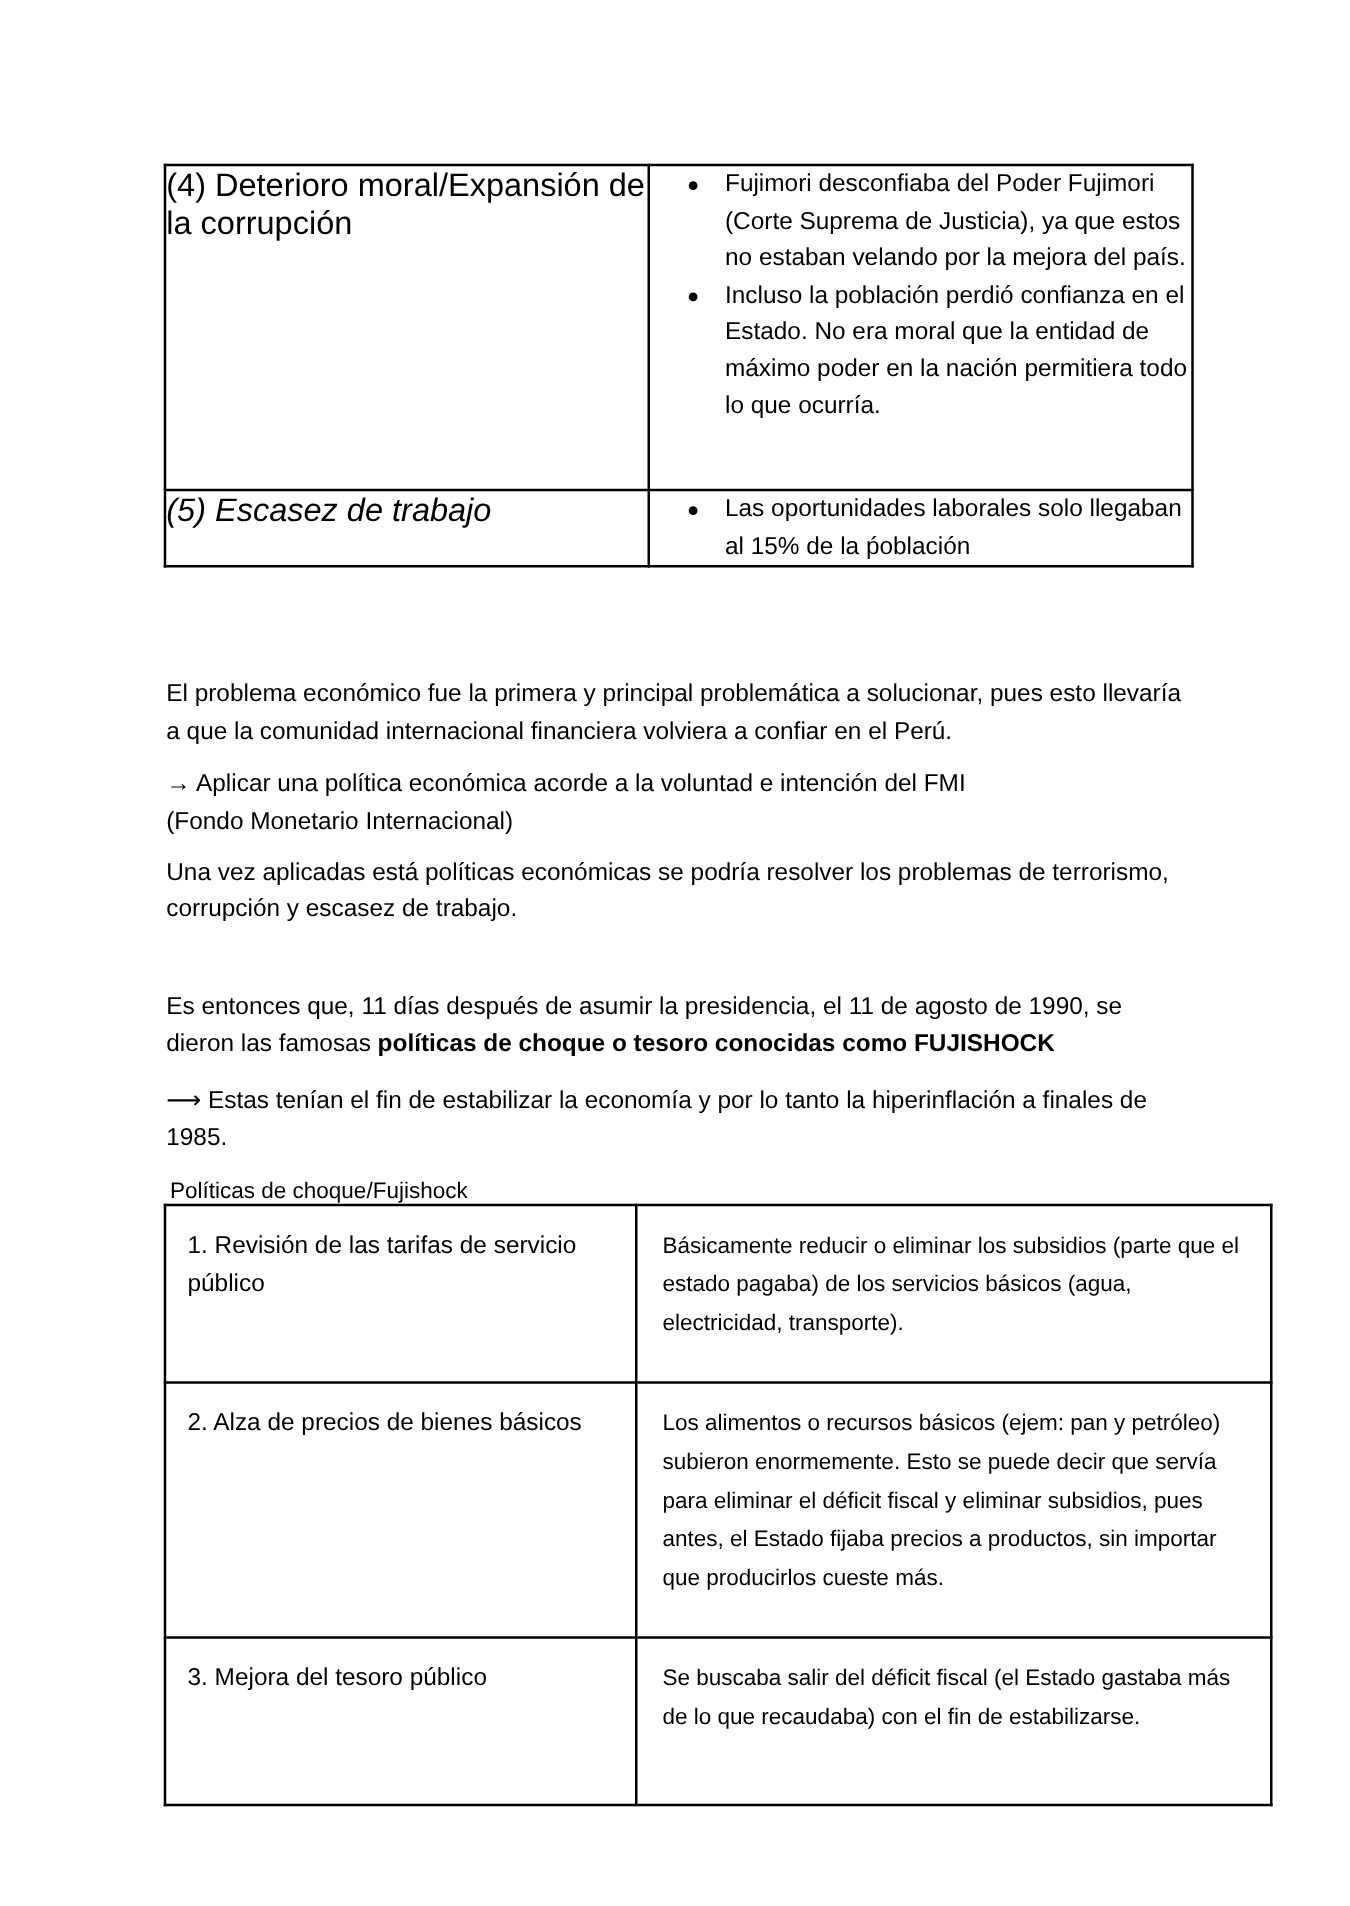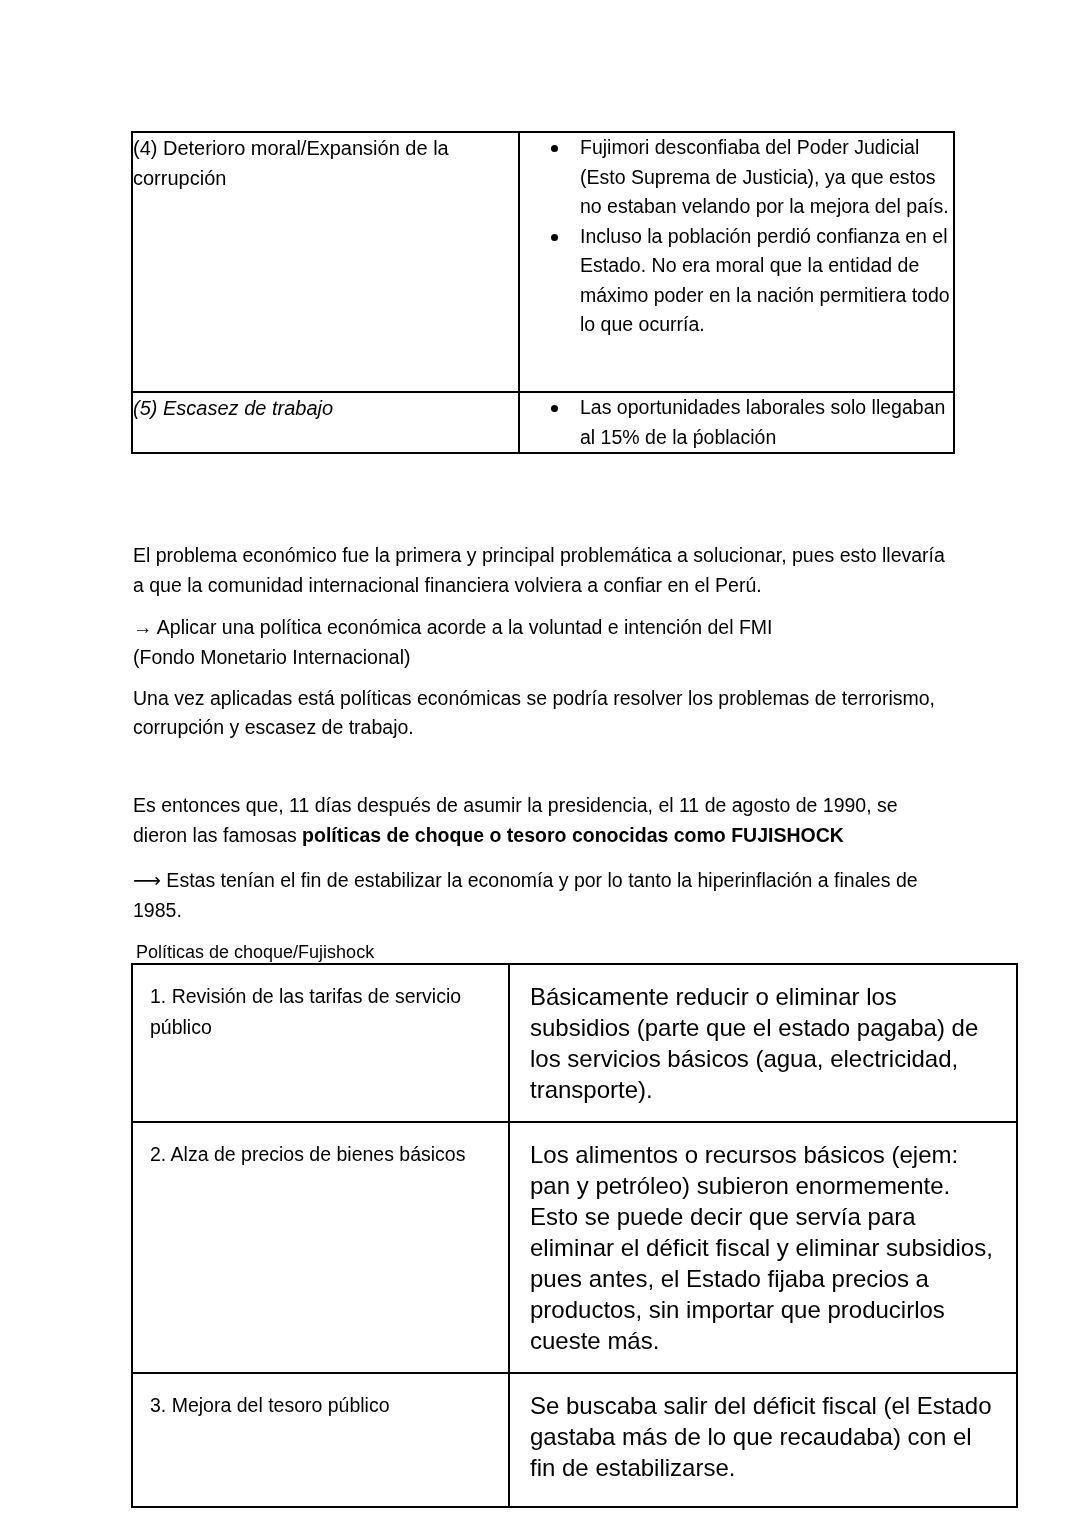"(4) Deterioro moral/Expansión de la" .cell-label { font-size: 20px -> 26px }
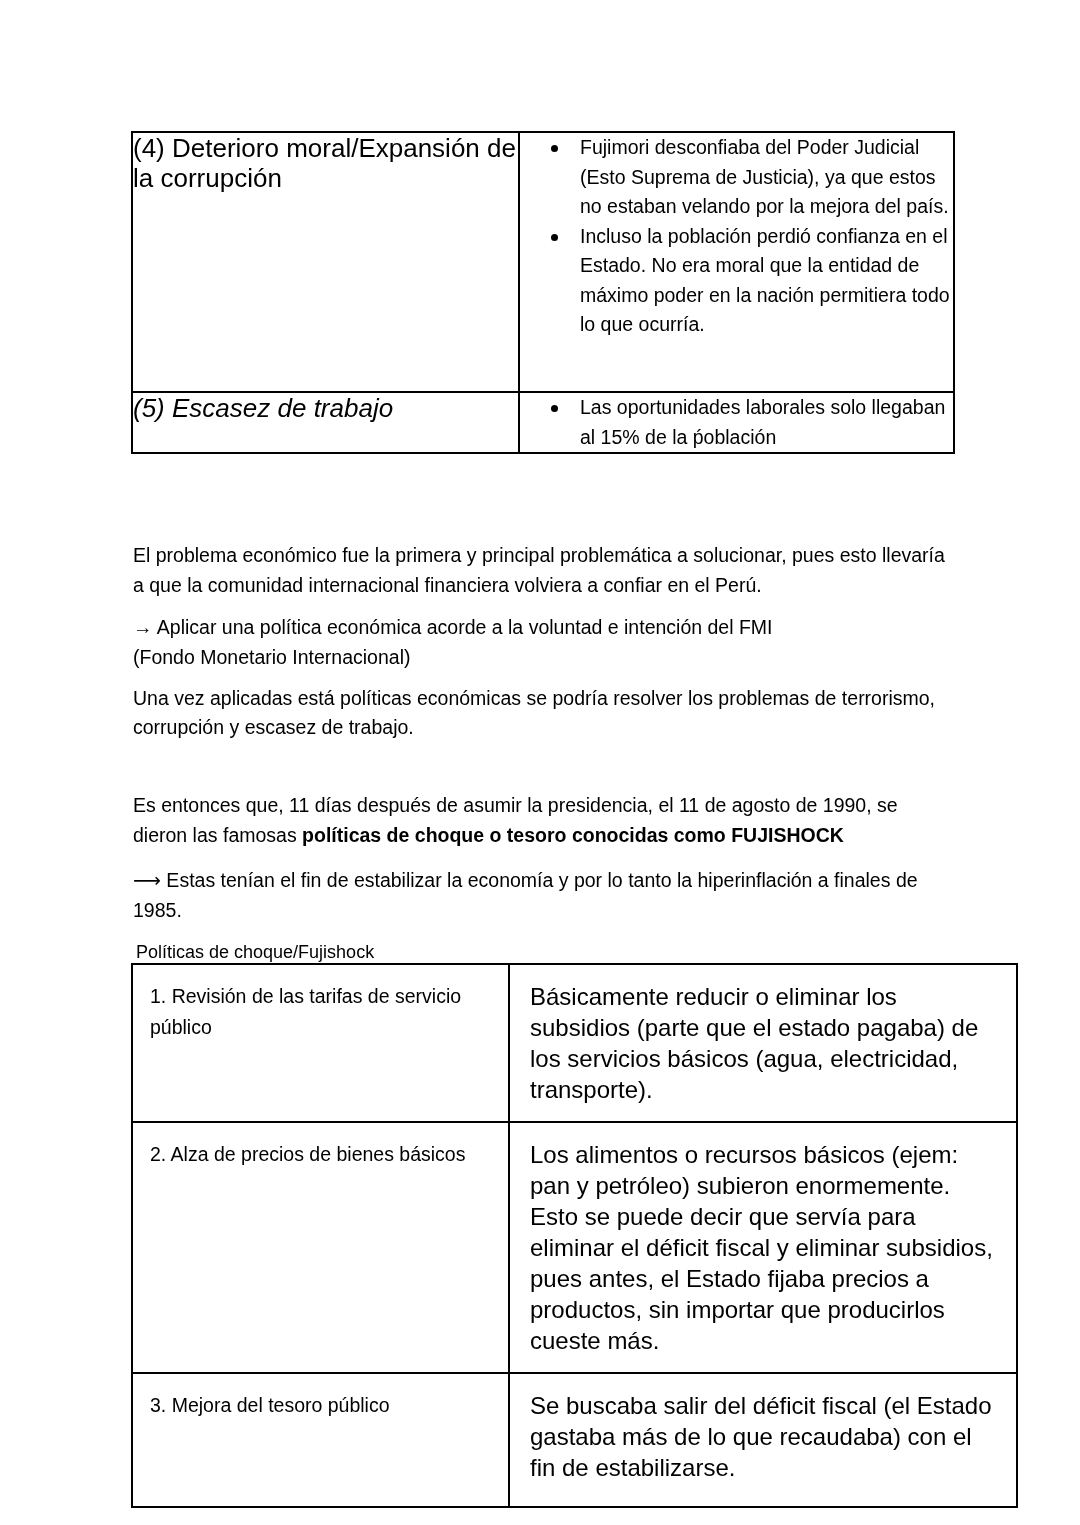"Fujimori desconfiaba del Poder Judicial" li { text: Judicial (Esto -> Fujimori (Corte }
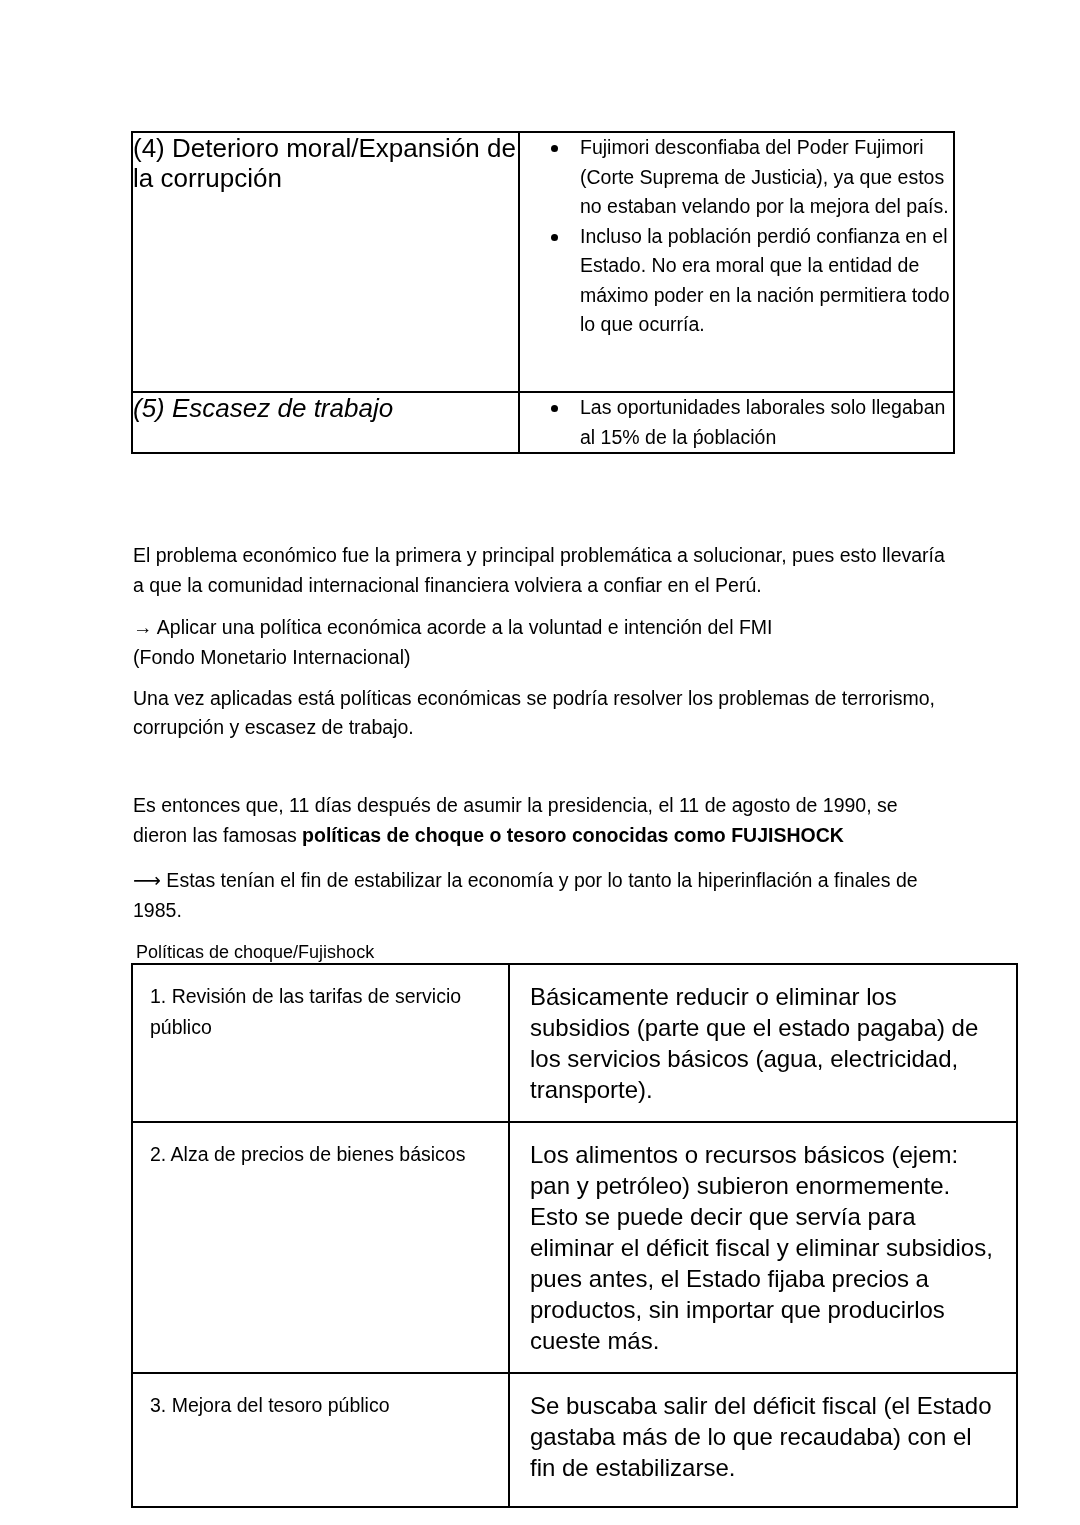"Básicamente reducir o eliminar los" #table-policies td.cell-text { font-size: 24px -> 18px }
